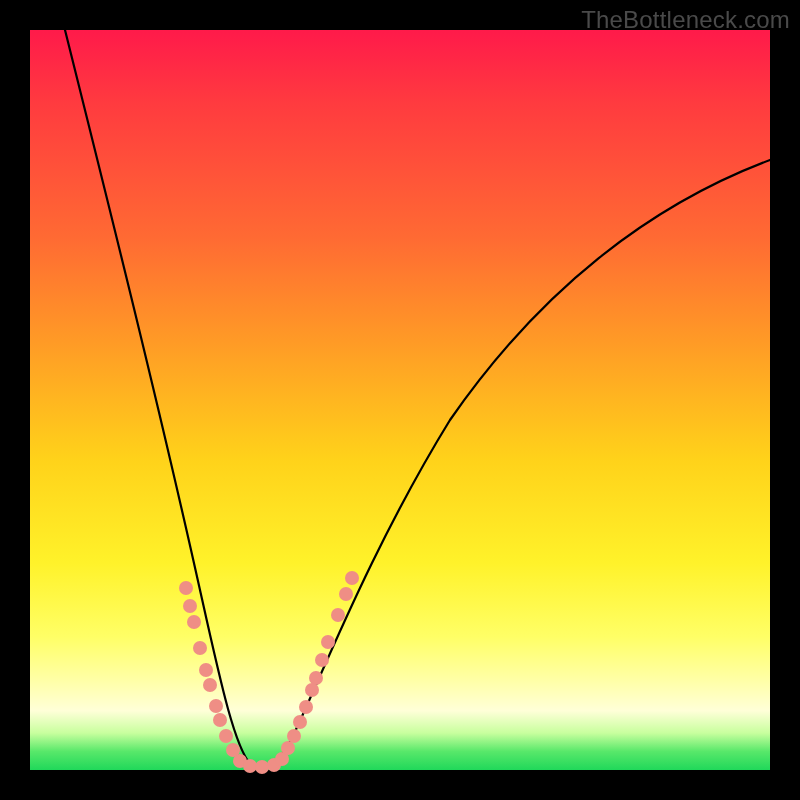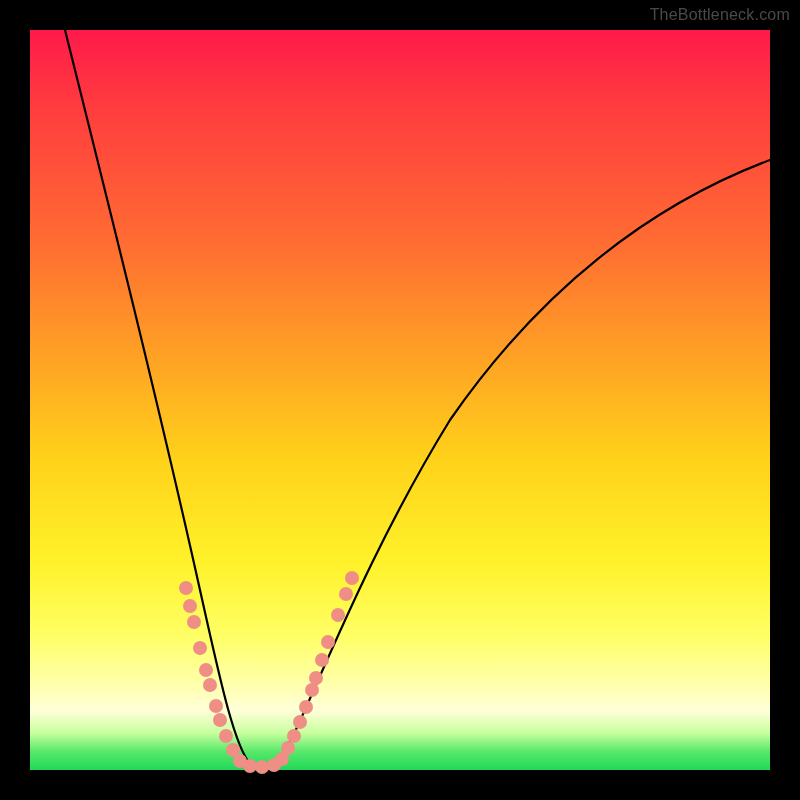"TheBottleneck.com" .watermark { font-size: 16px -> 24px }
